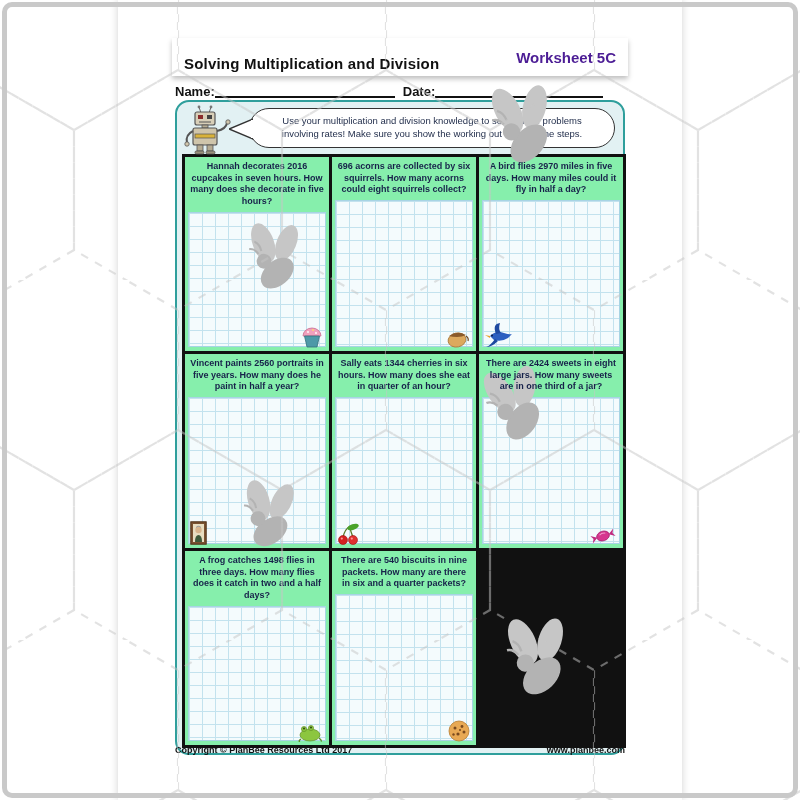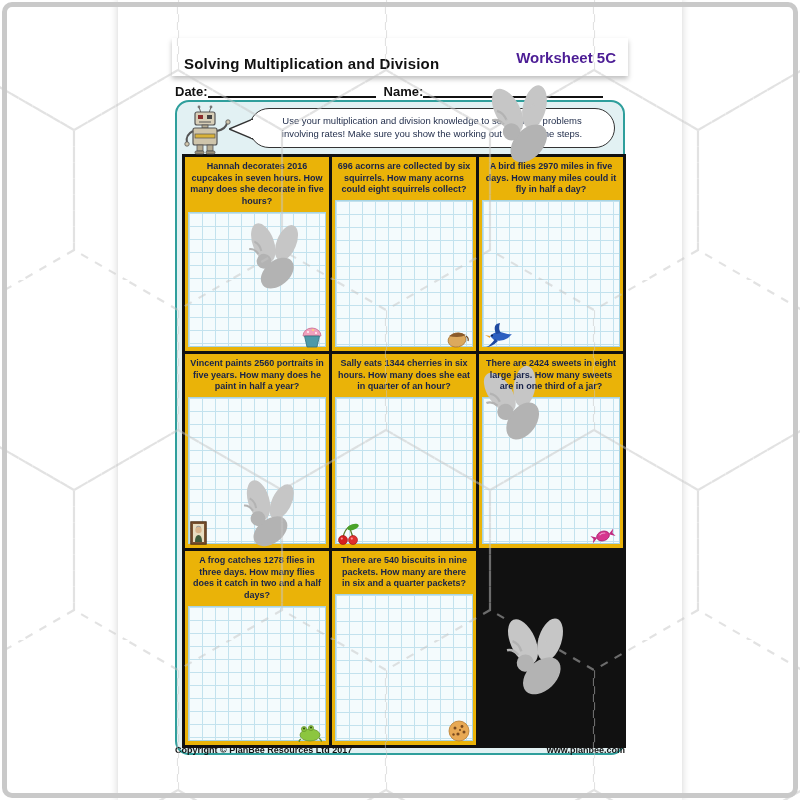"Date:" span.nd-group { order: before "Name:" -> after "Name:" }
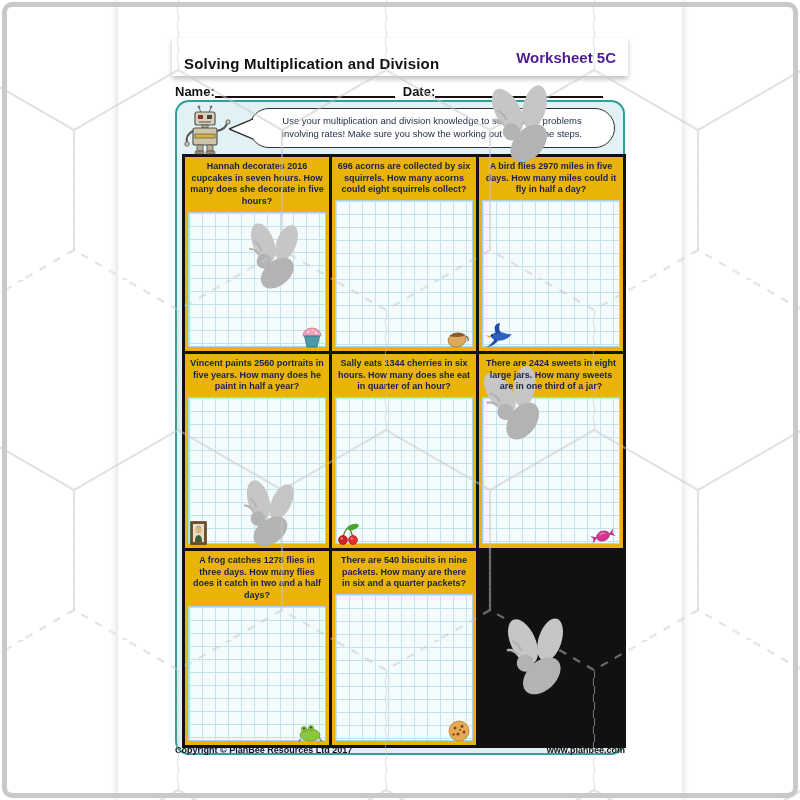"Hannah decorates 2016 cupcakes in" .cell { background: #eab308 -> #86efac }
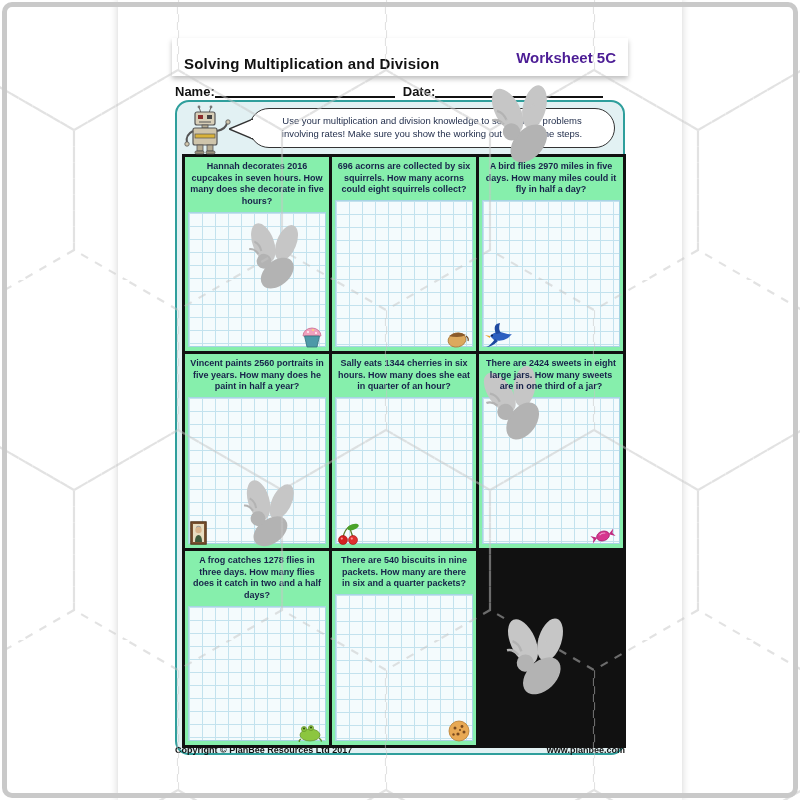"A frog catches 1278 flies" div.qtext { text: 1278 -> 1498 }
